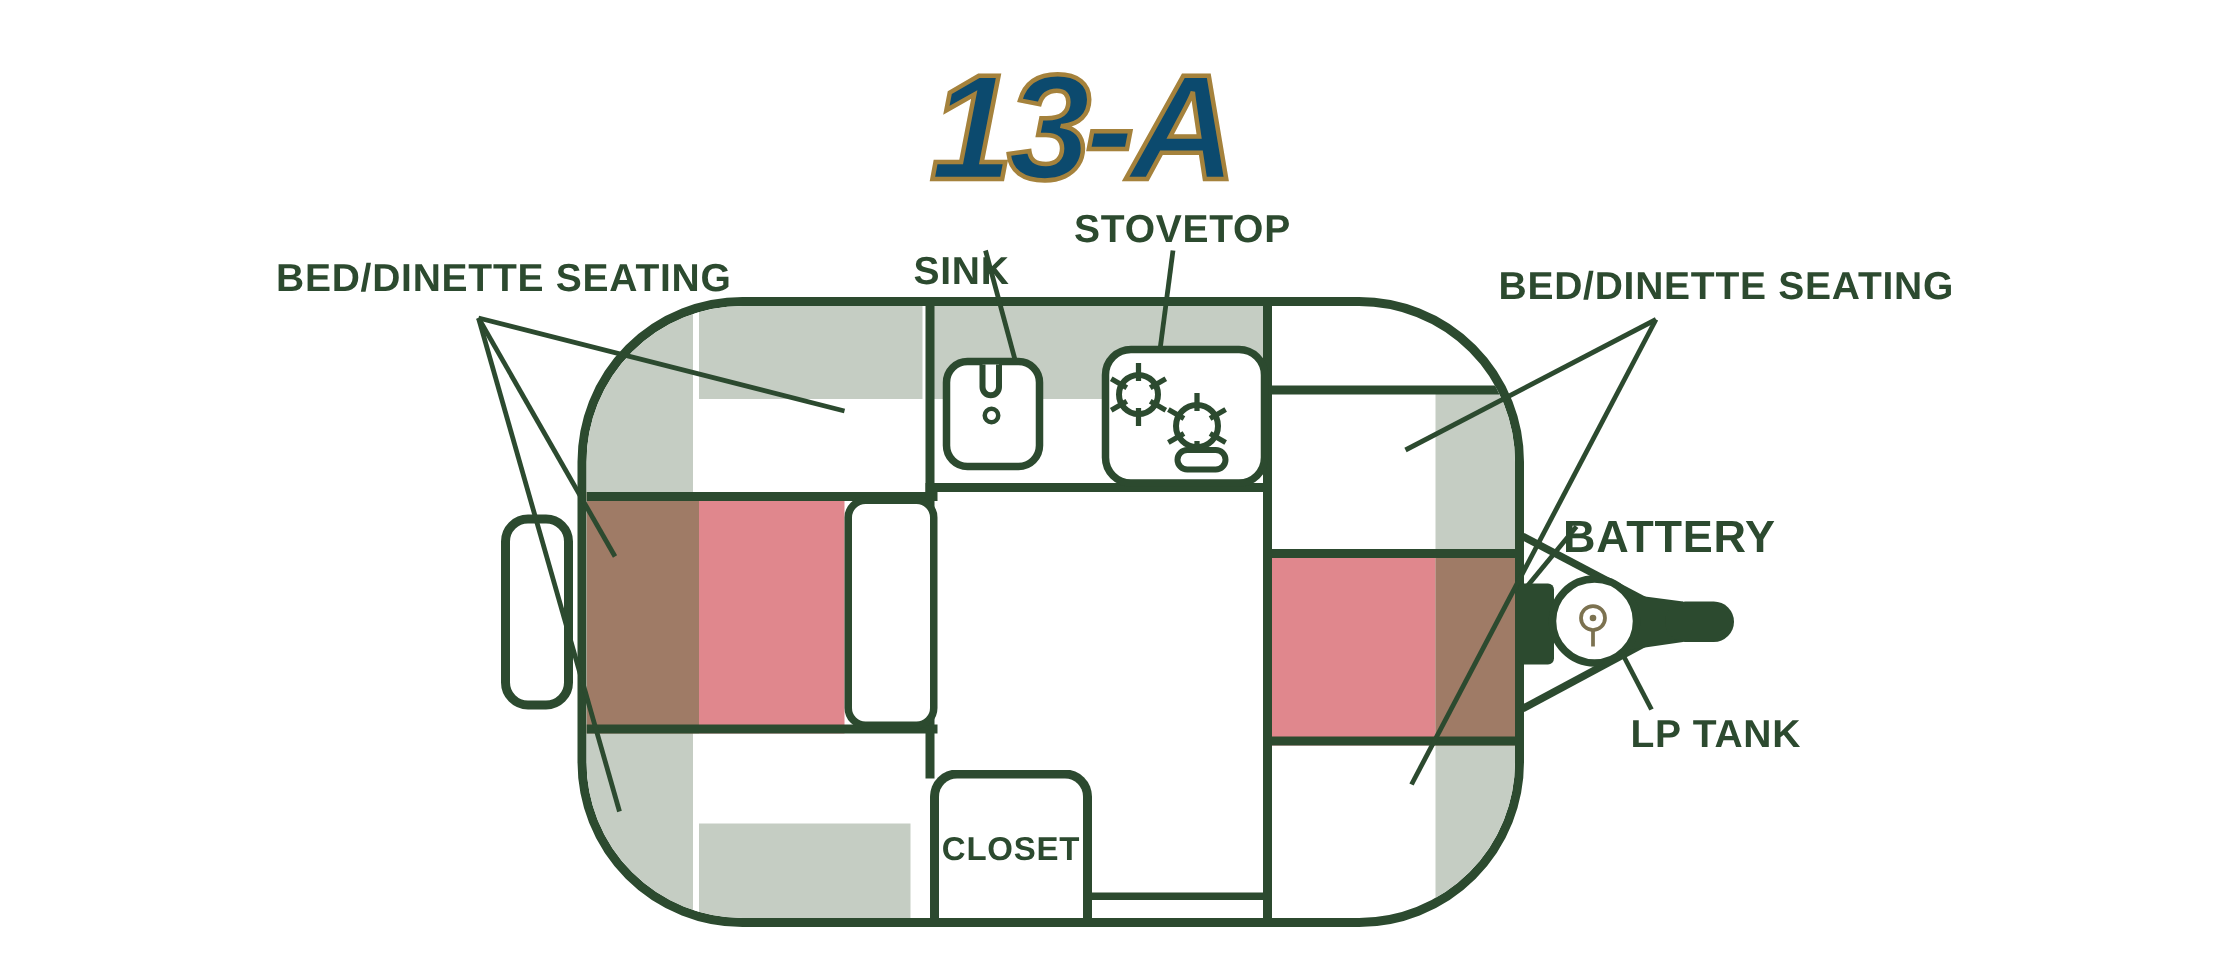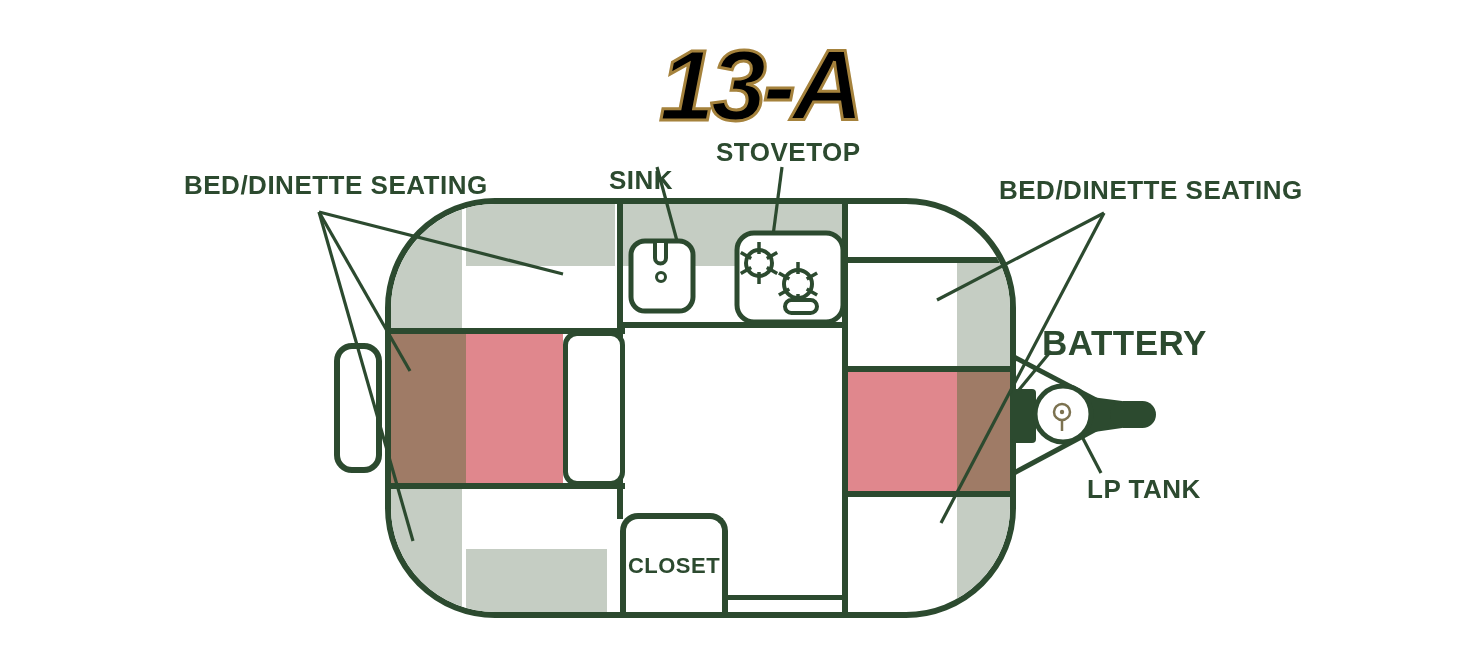"13-A" .title { color: #000000 -> #0c4a6e; text-align: right -> left }
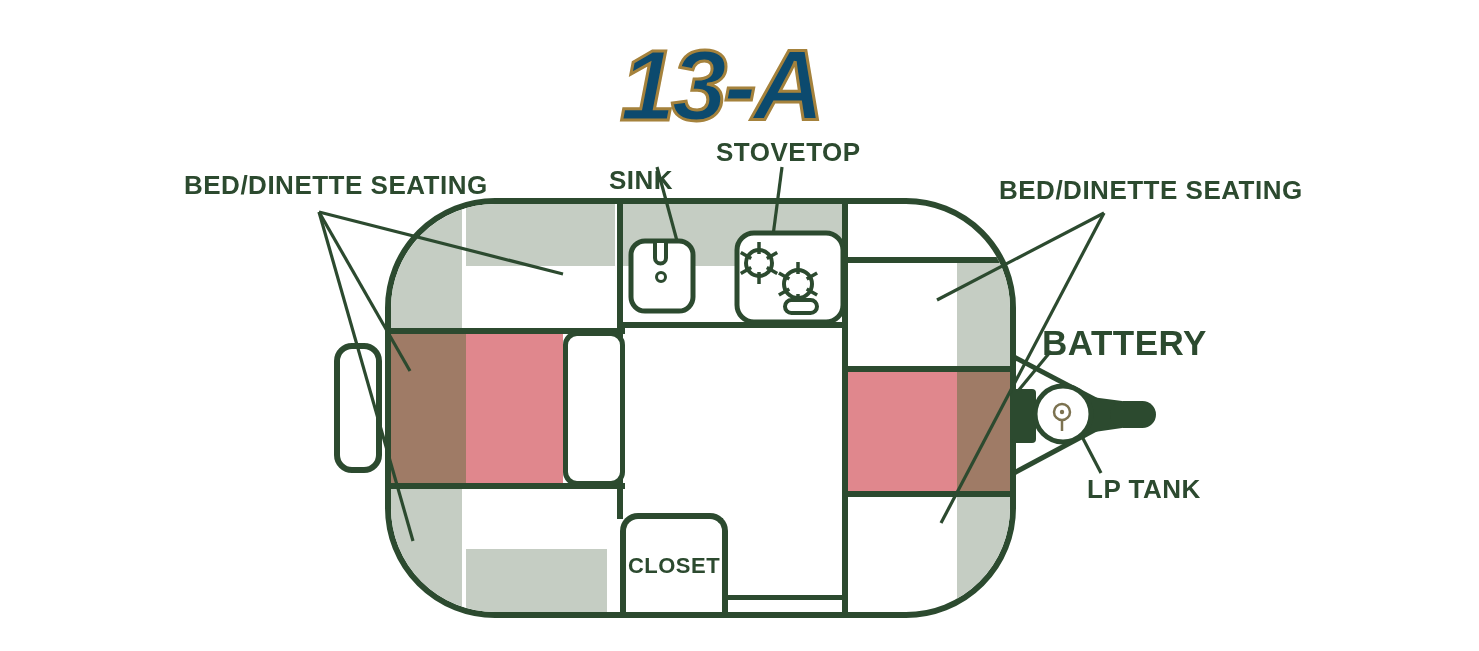"BATTERY" .lbl-battery { font-size: 35px -> 30px; top: 323px -> 342px }
